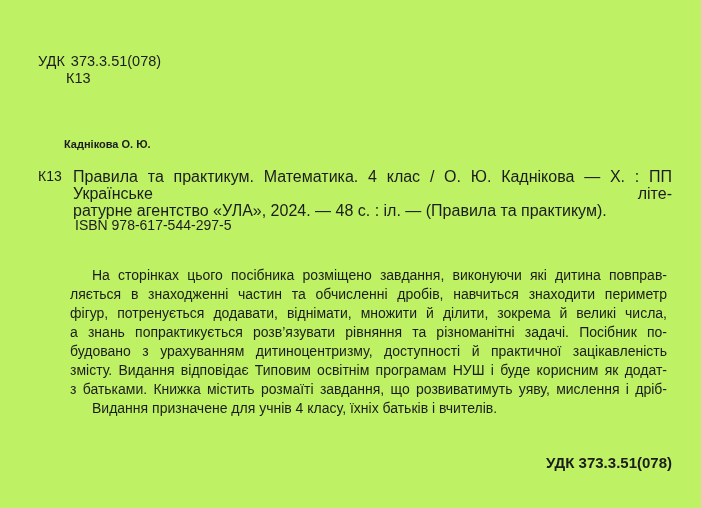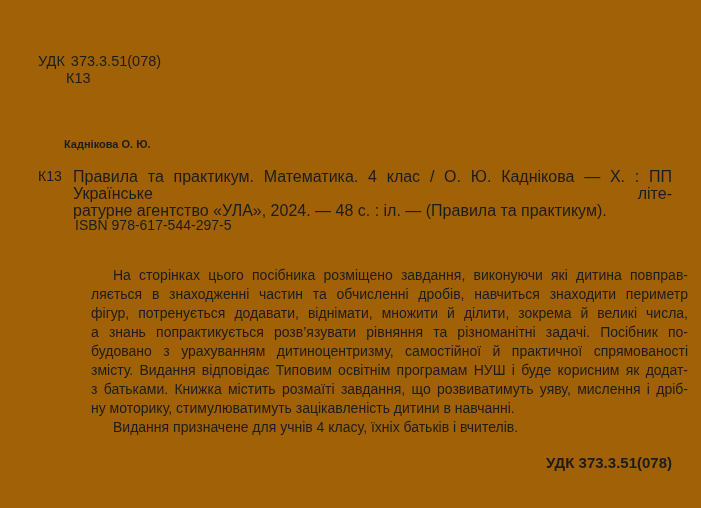"УДК 373.3.51(078)" .page { background: #a16207 -> #bef264 }
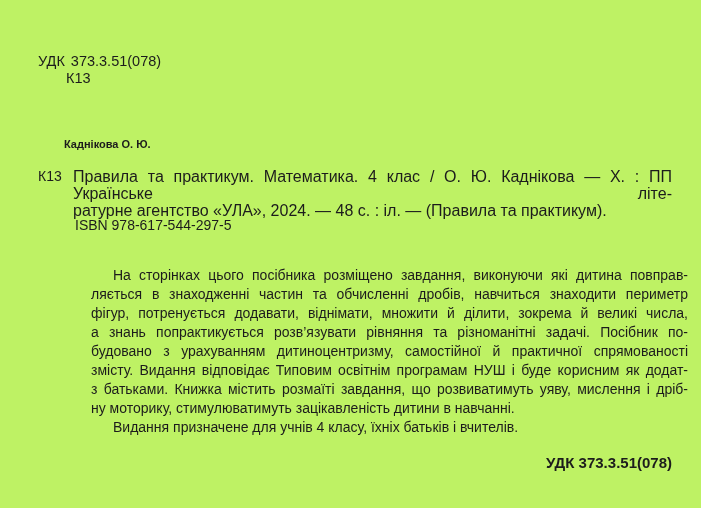"На сторінках цього посібника розміщено" .annotation { left: 91px -> 70px }
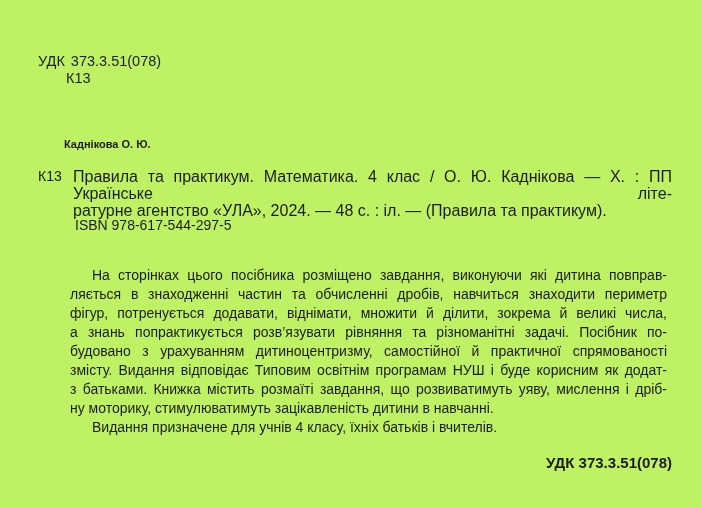"будовано з урахуванням дитиноцентризму," div.jline { text: самостійної й практичної спрямованості -> доступності й практичної зацікавленість }
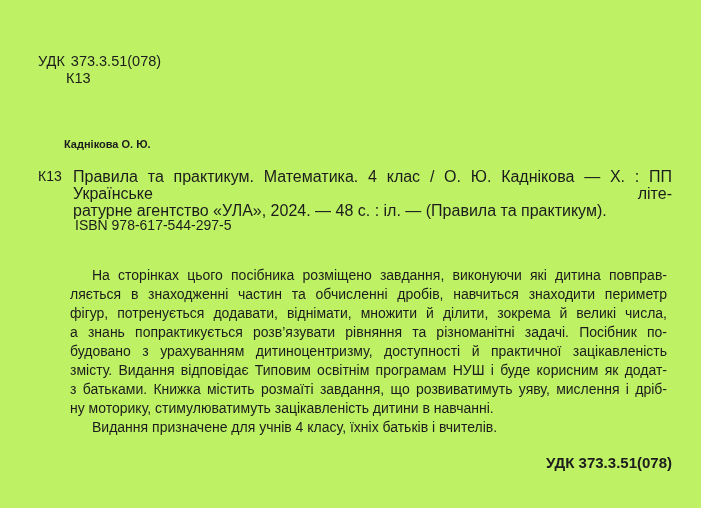"ну моторику, стимулюватимуть" div.plain-line { html: <div>ну моторику, стимулюватимуть зацікавленість дитини в навчанні.</div> -> none }
